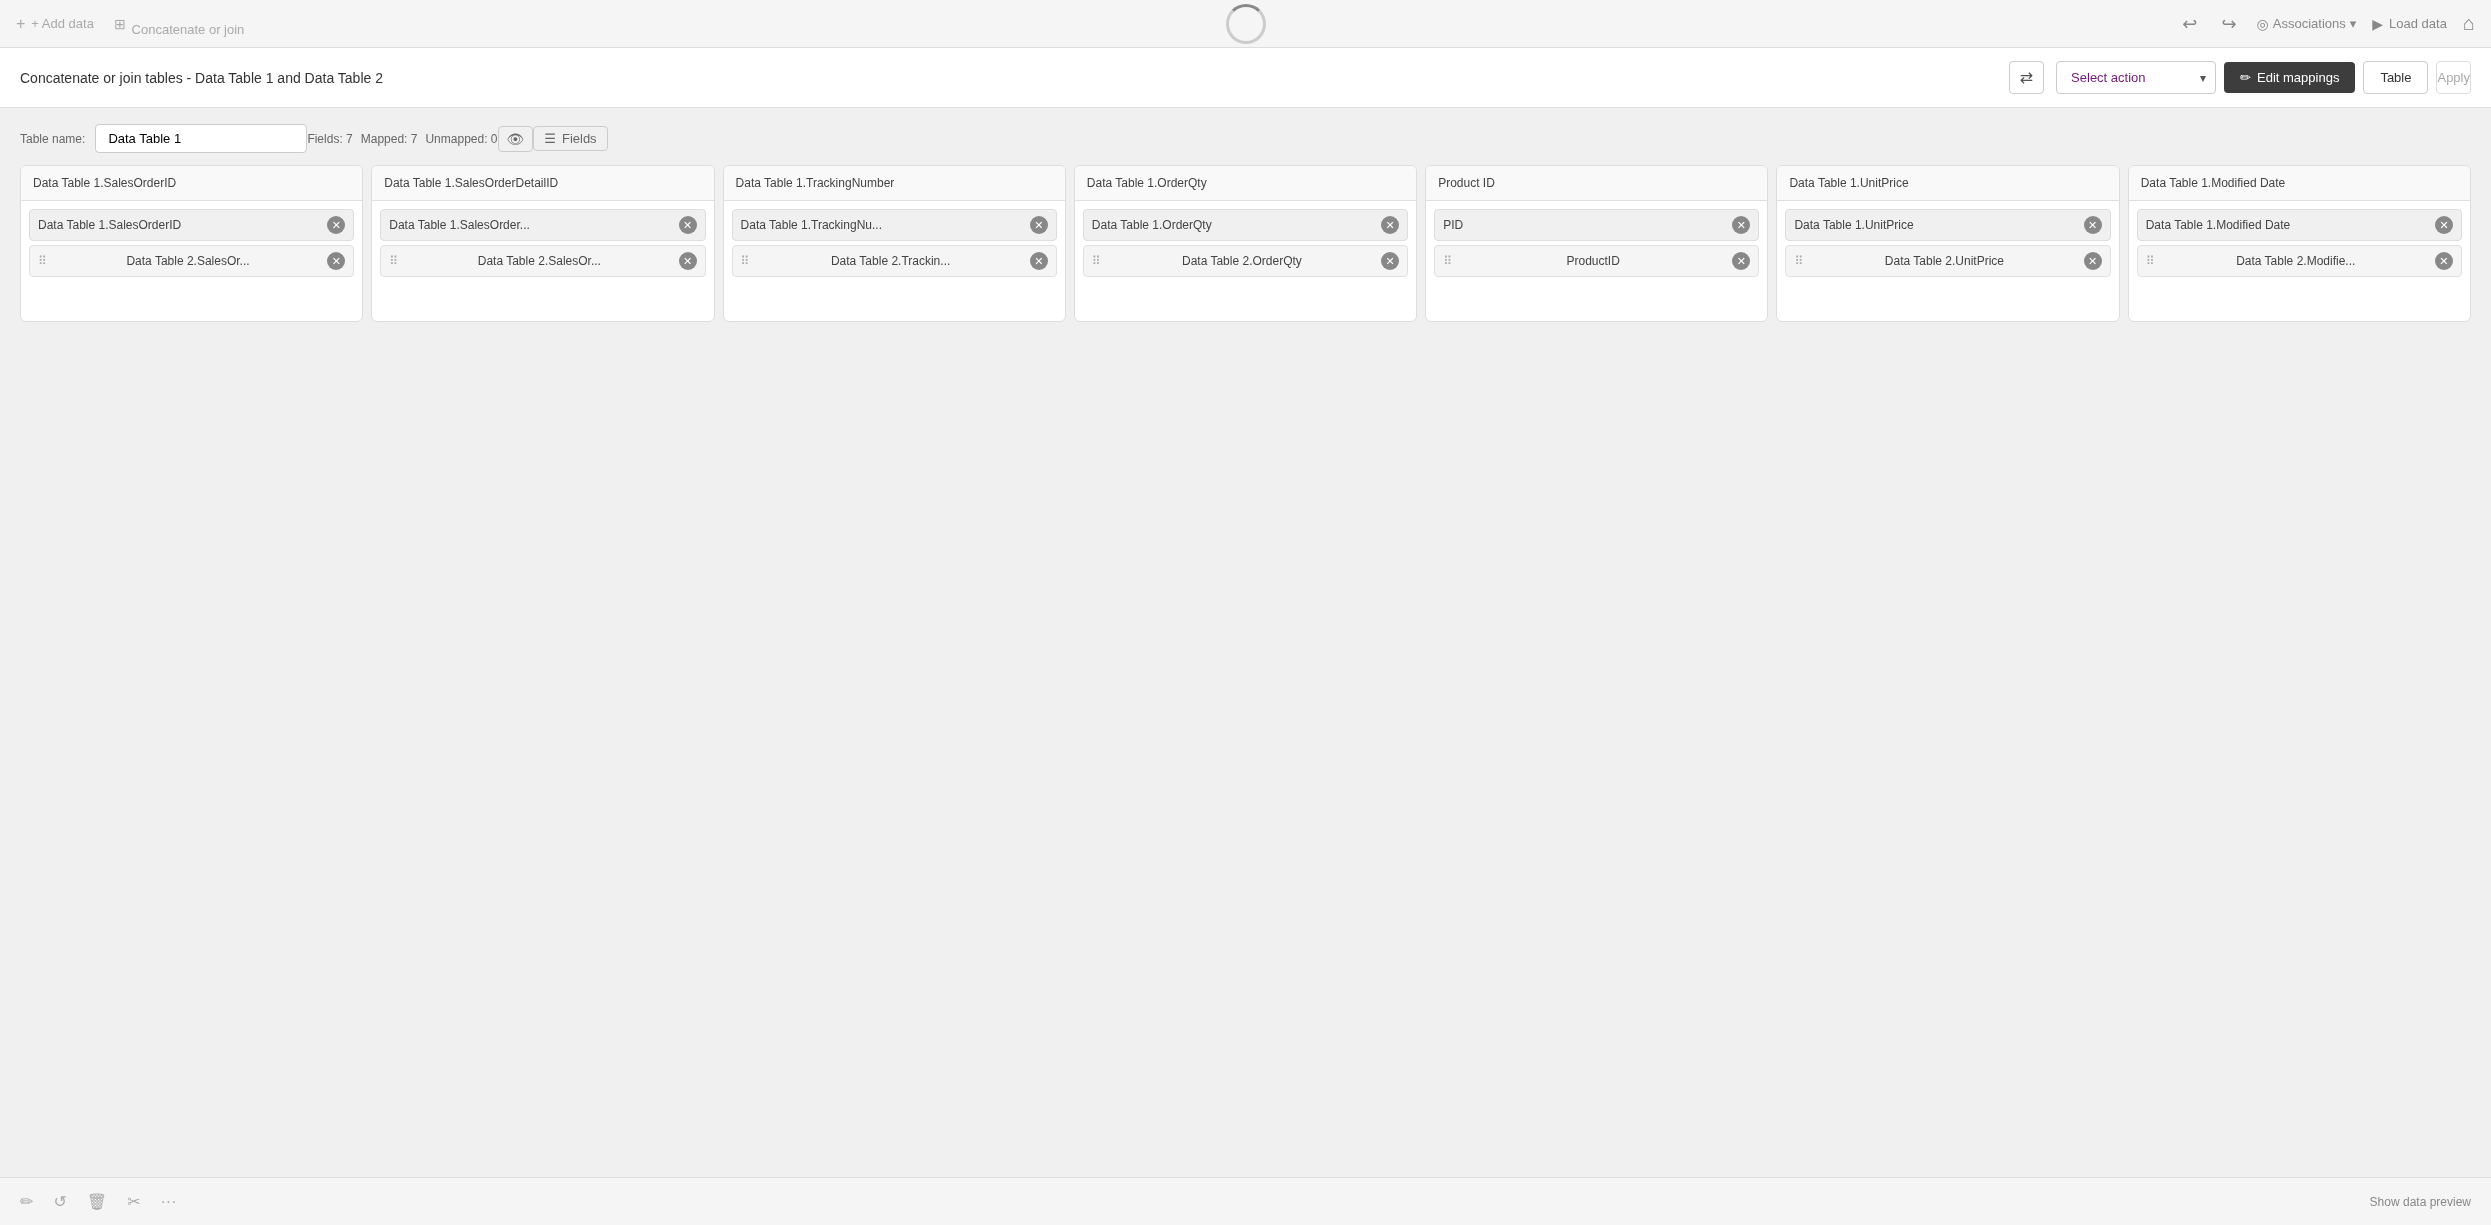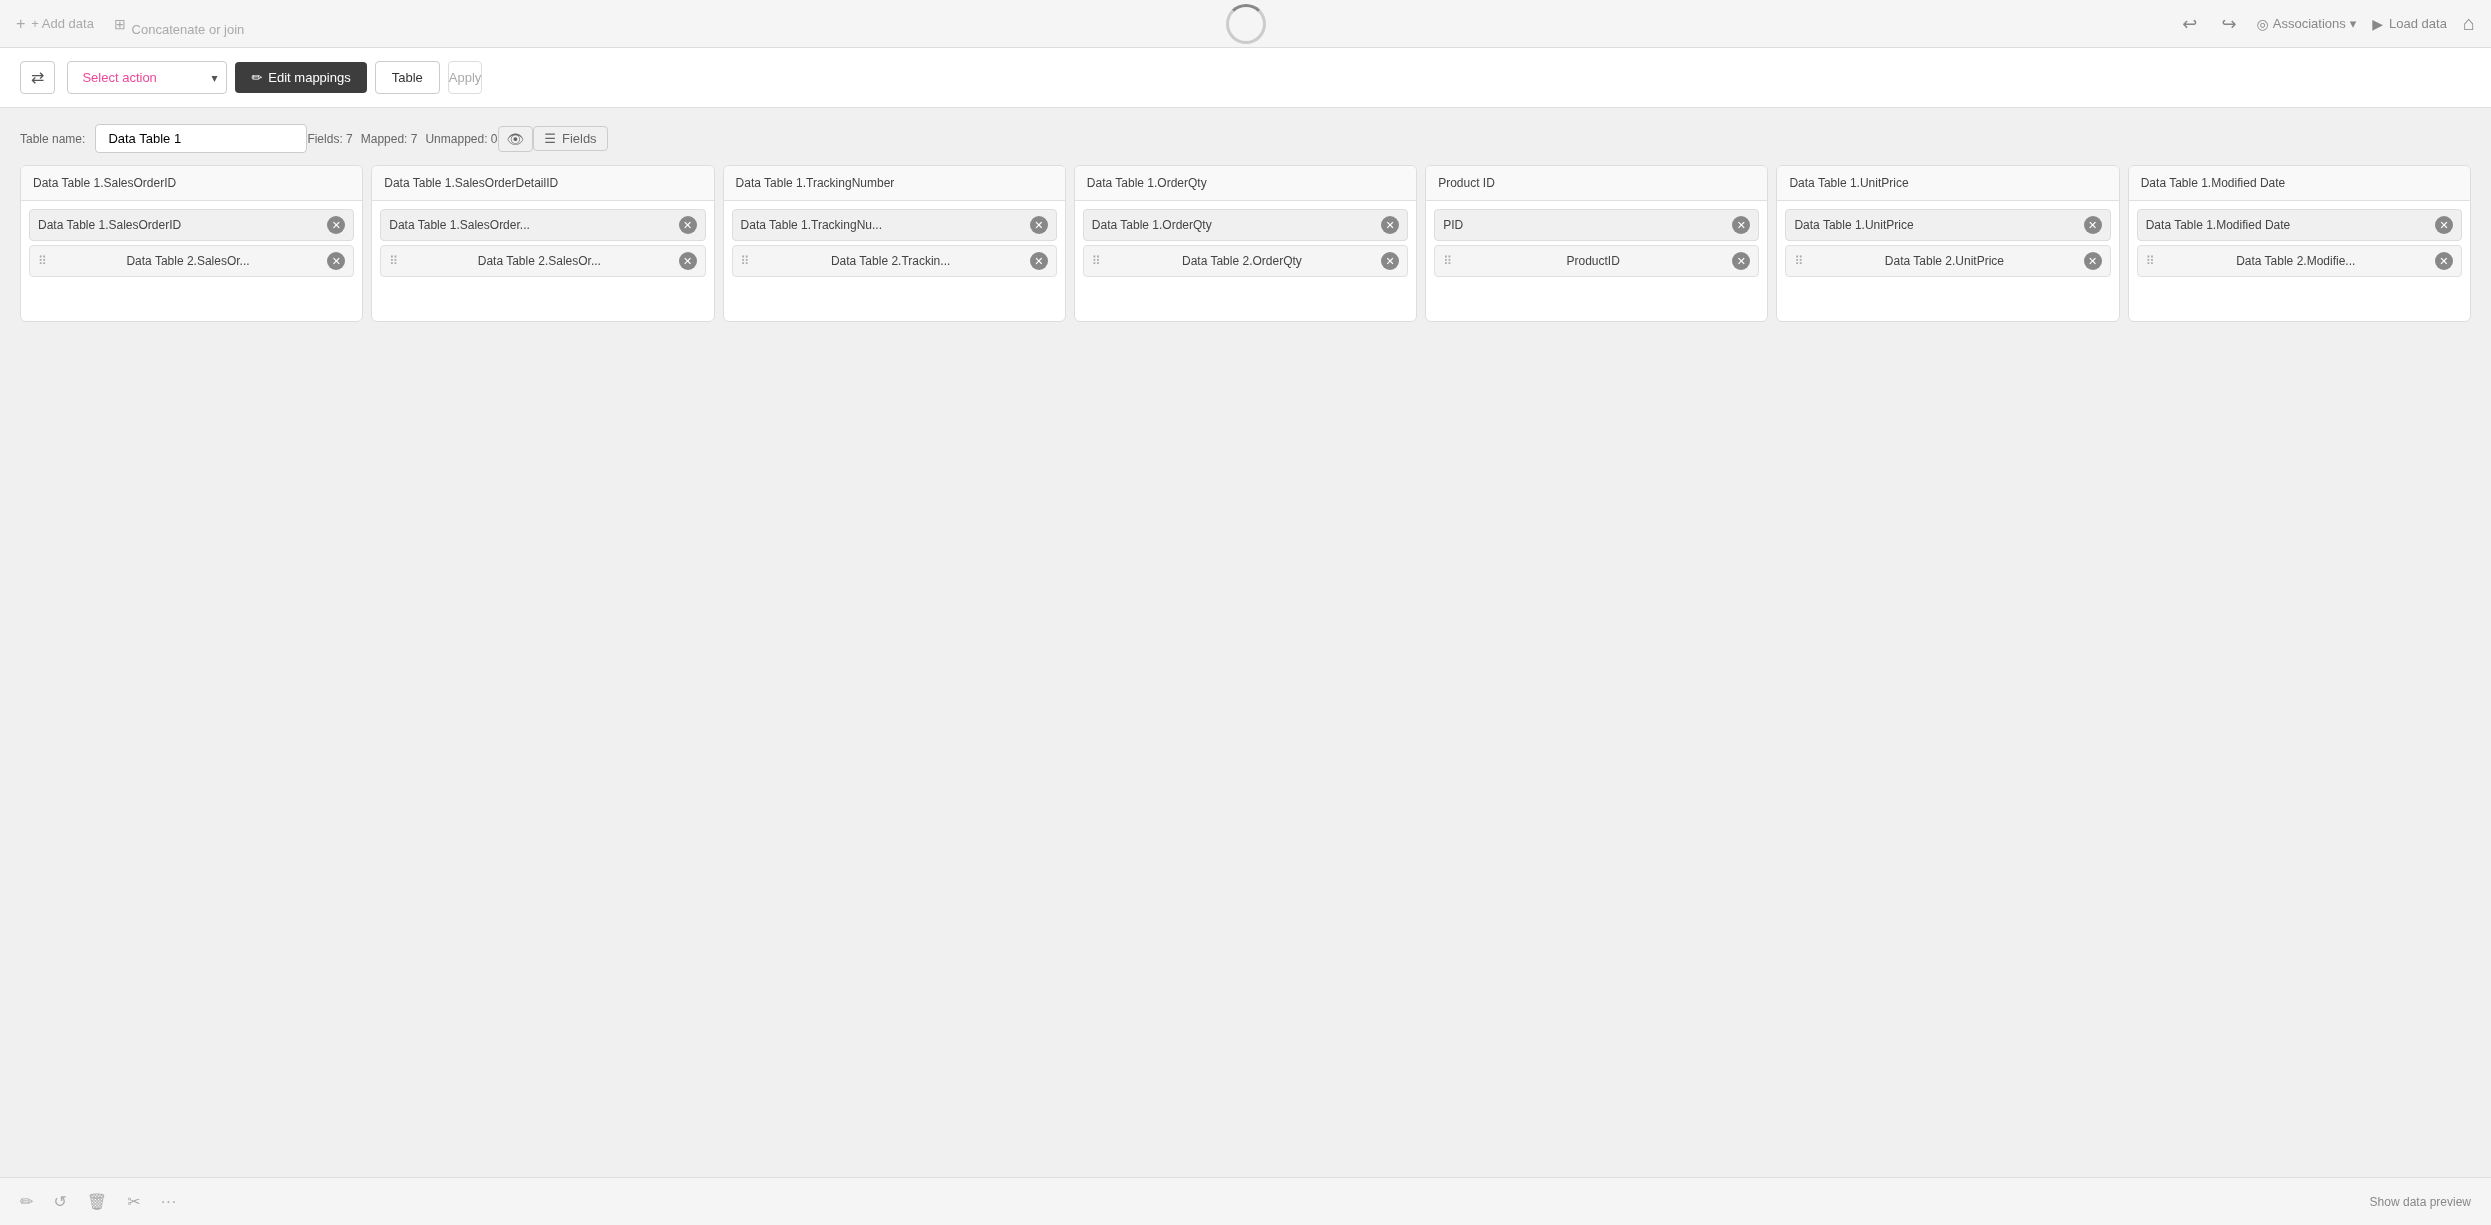"Concatenate or join tables -" span.header-title { html: none -> <span>Concatenate or join tables - Data Table 1 and Data Table 2</span> }
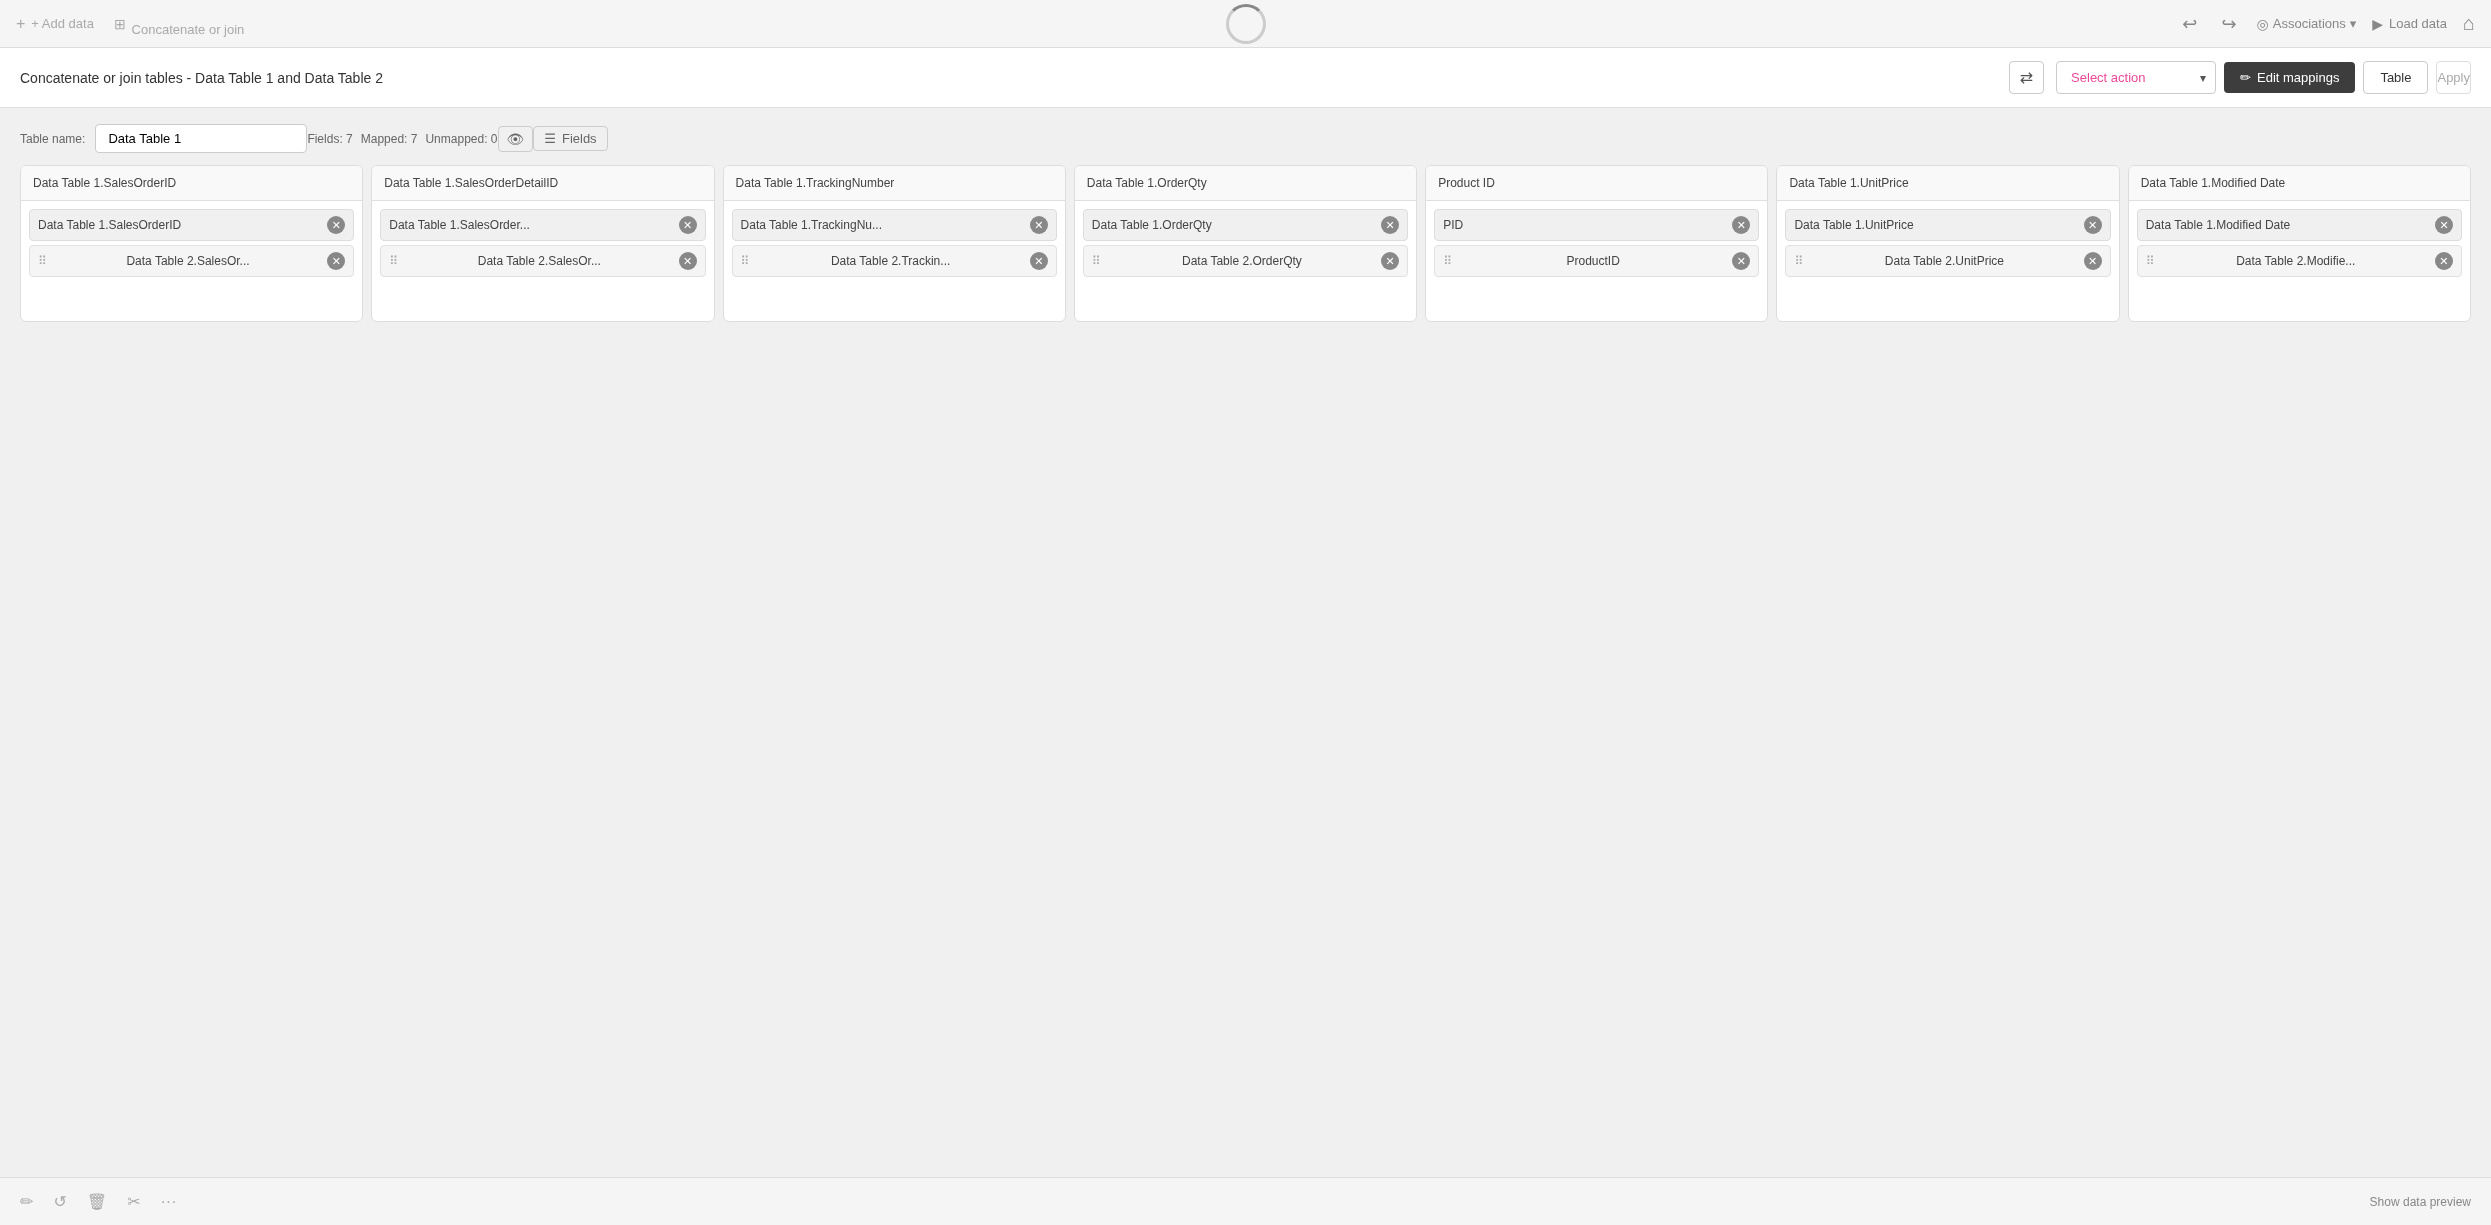"Select action" .select-action-dropdown { color: #ec4899 -> #701a75 }
